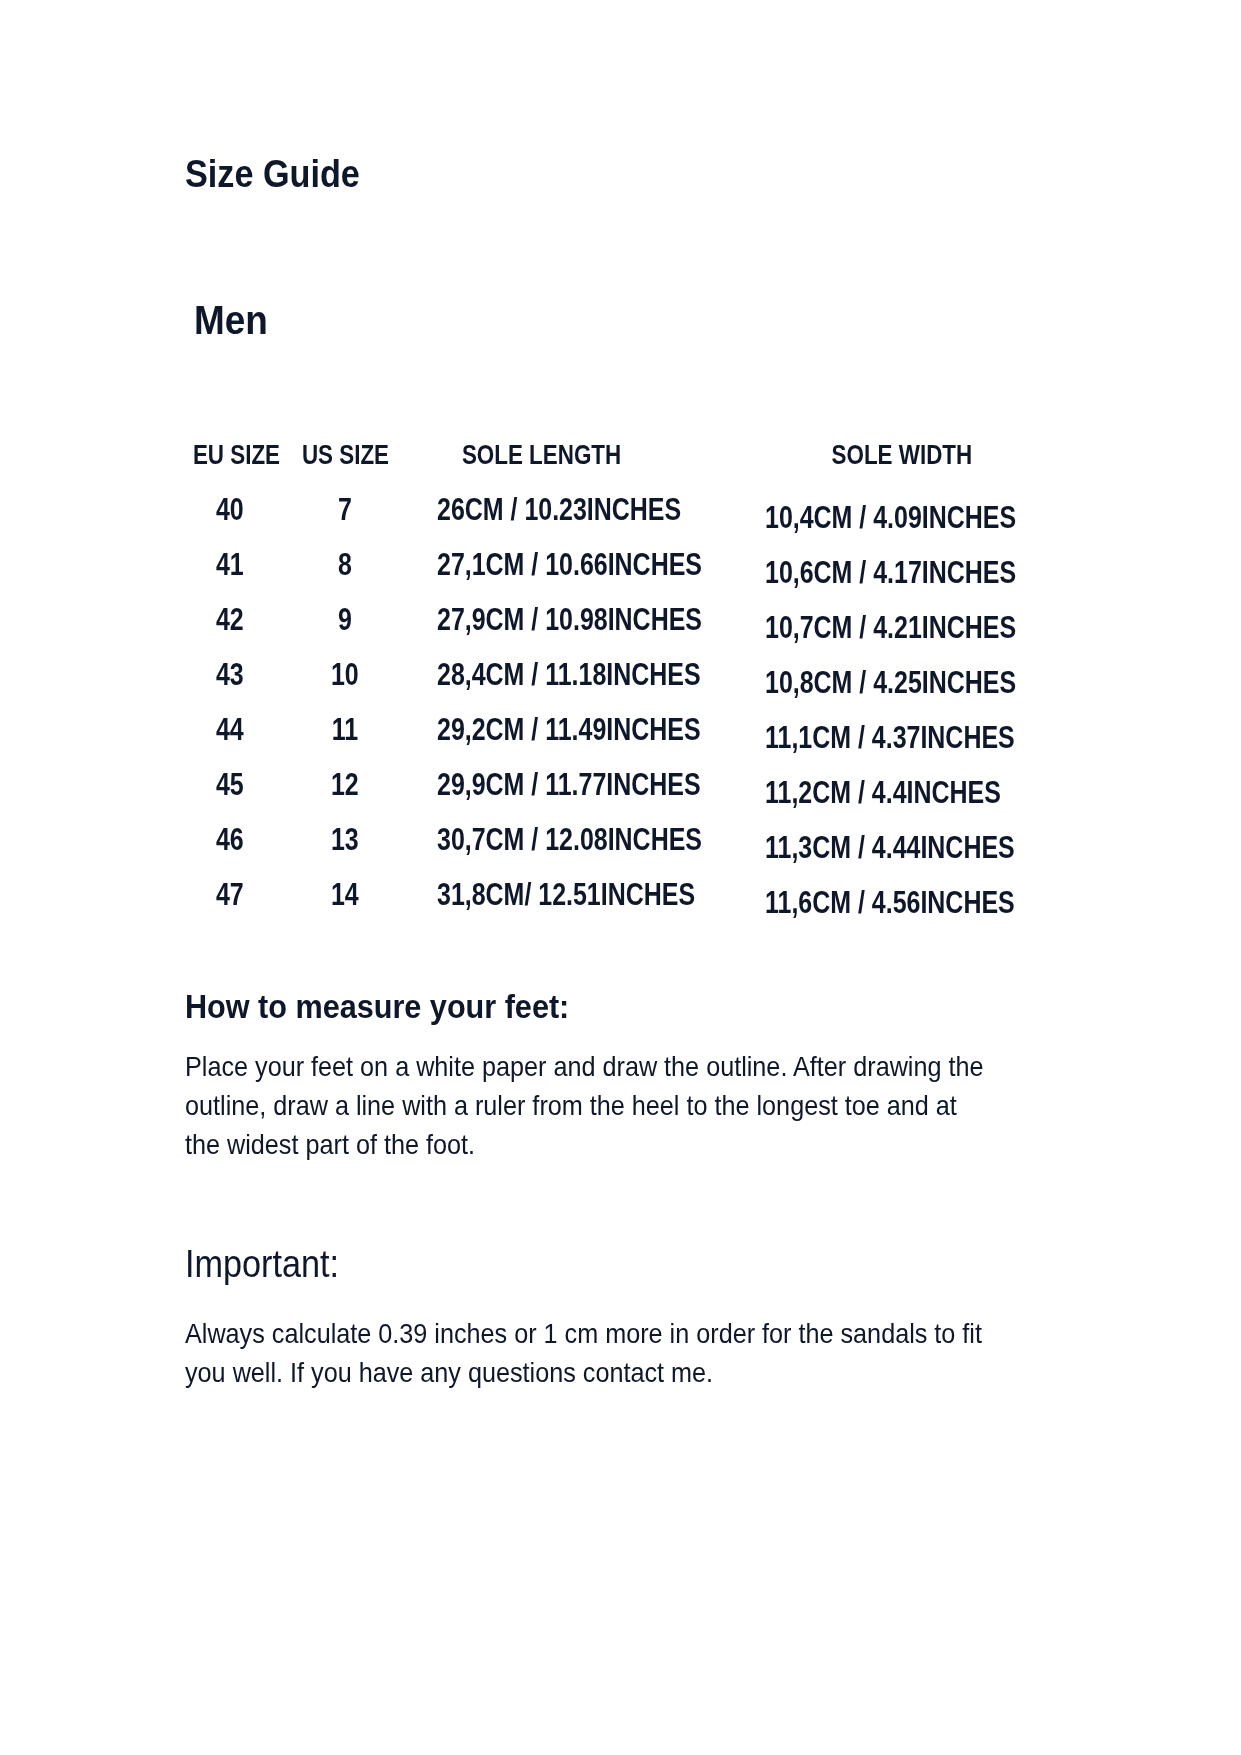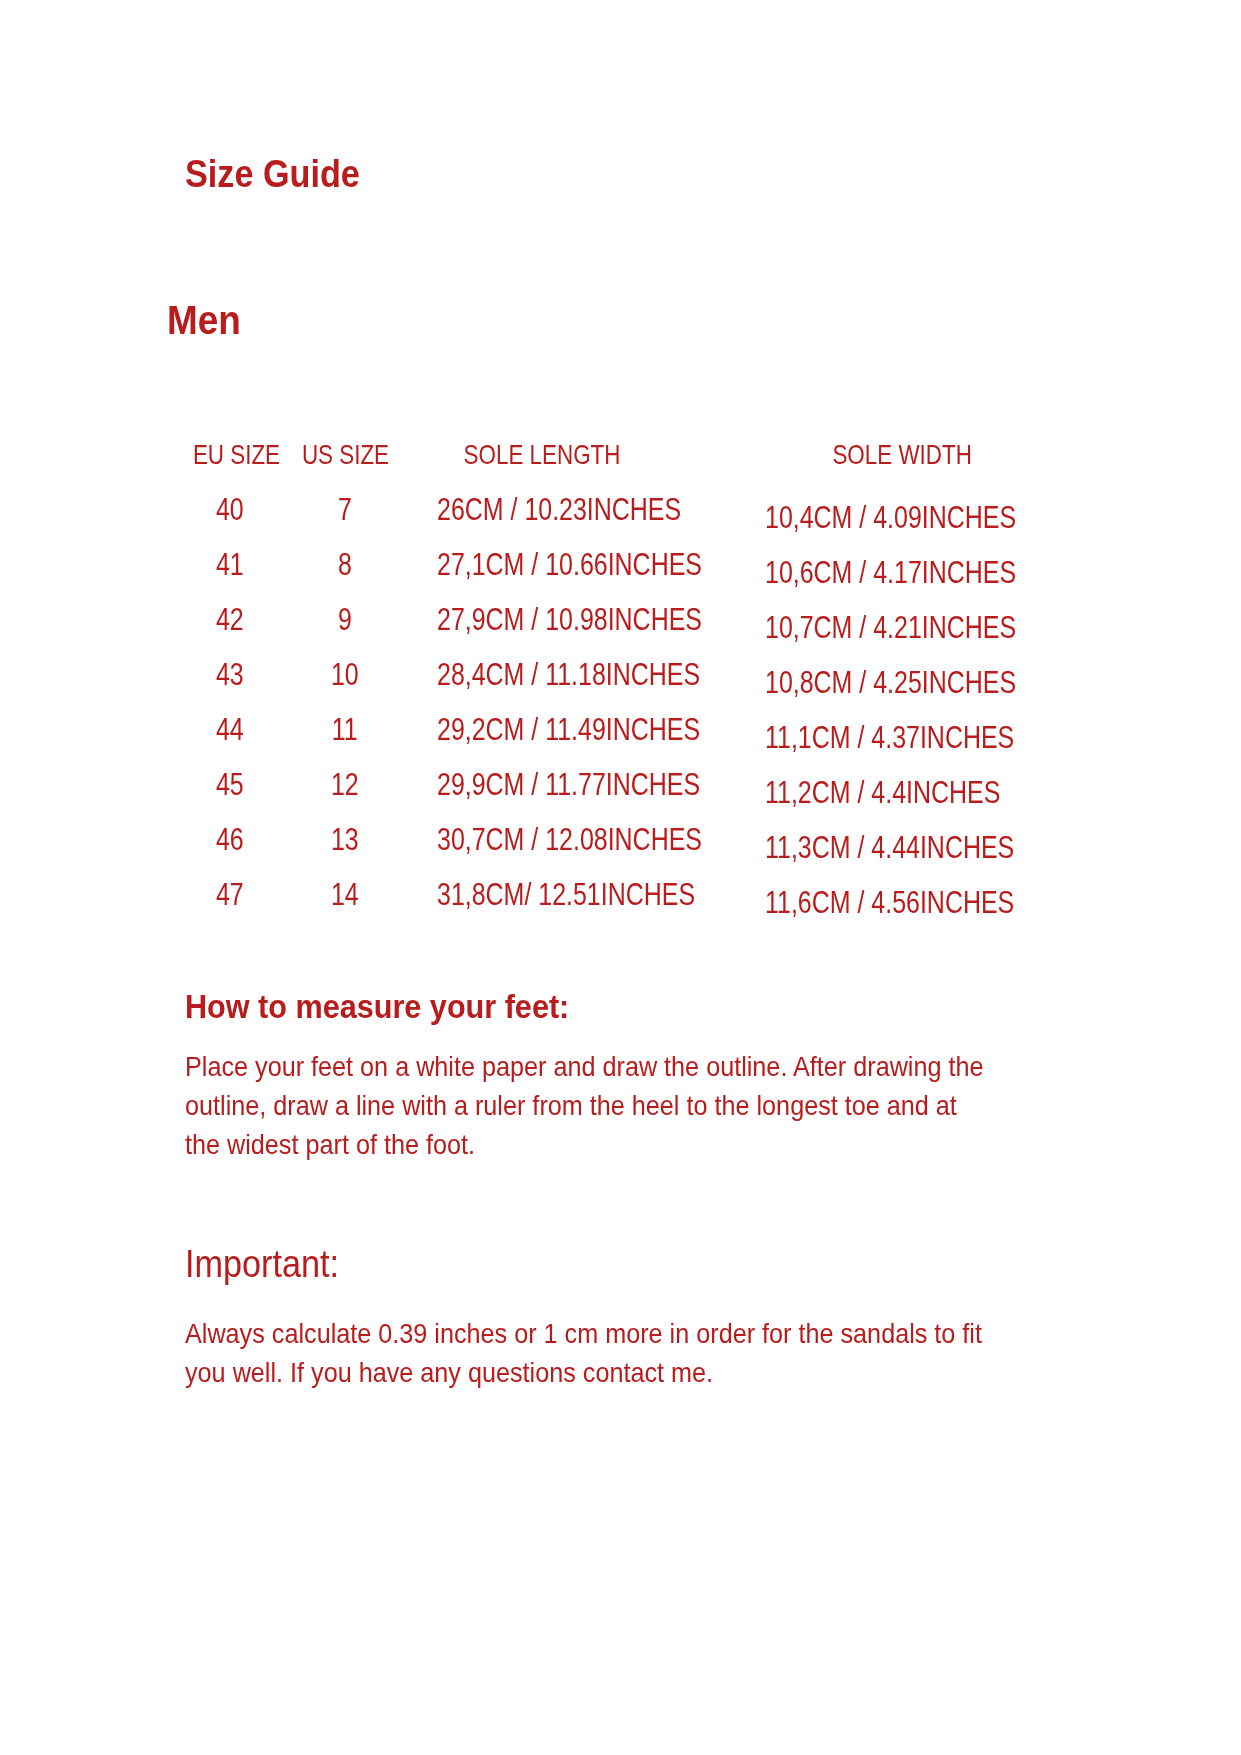"Size Guide" div.page { color: #b91c1c -> #0f172a }
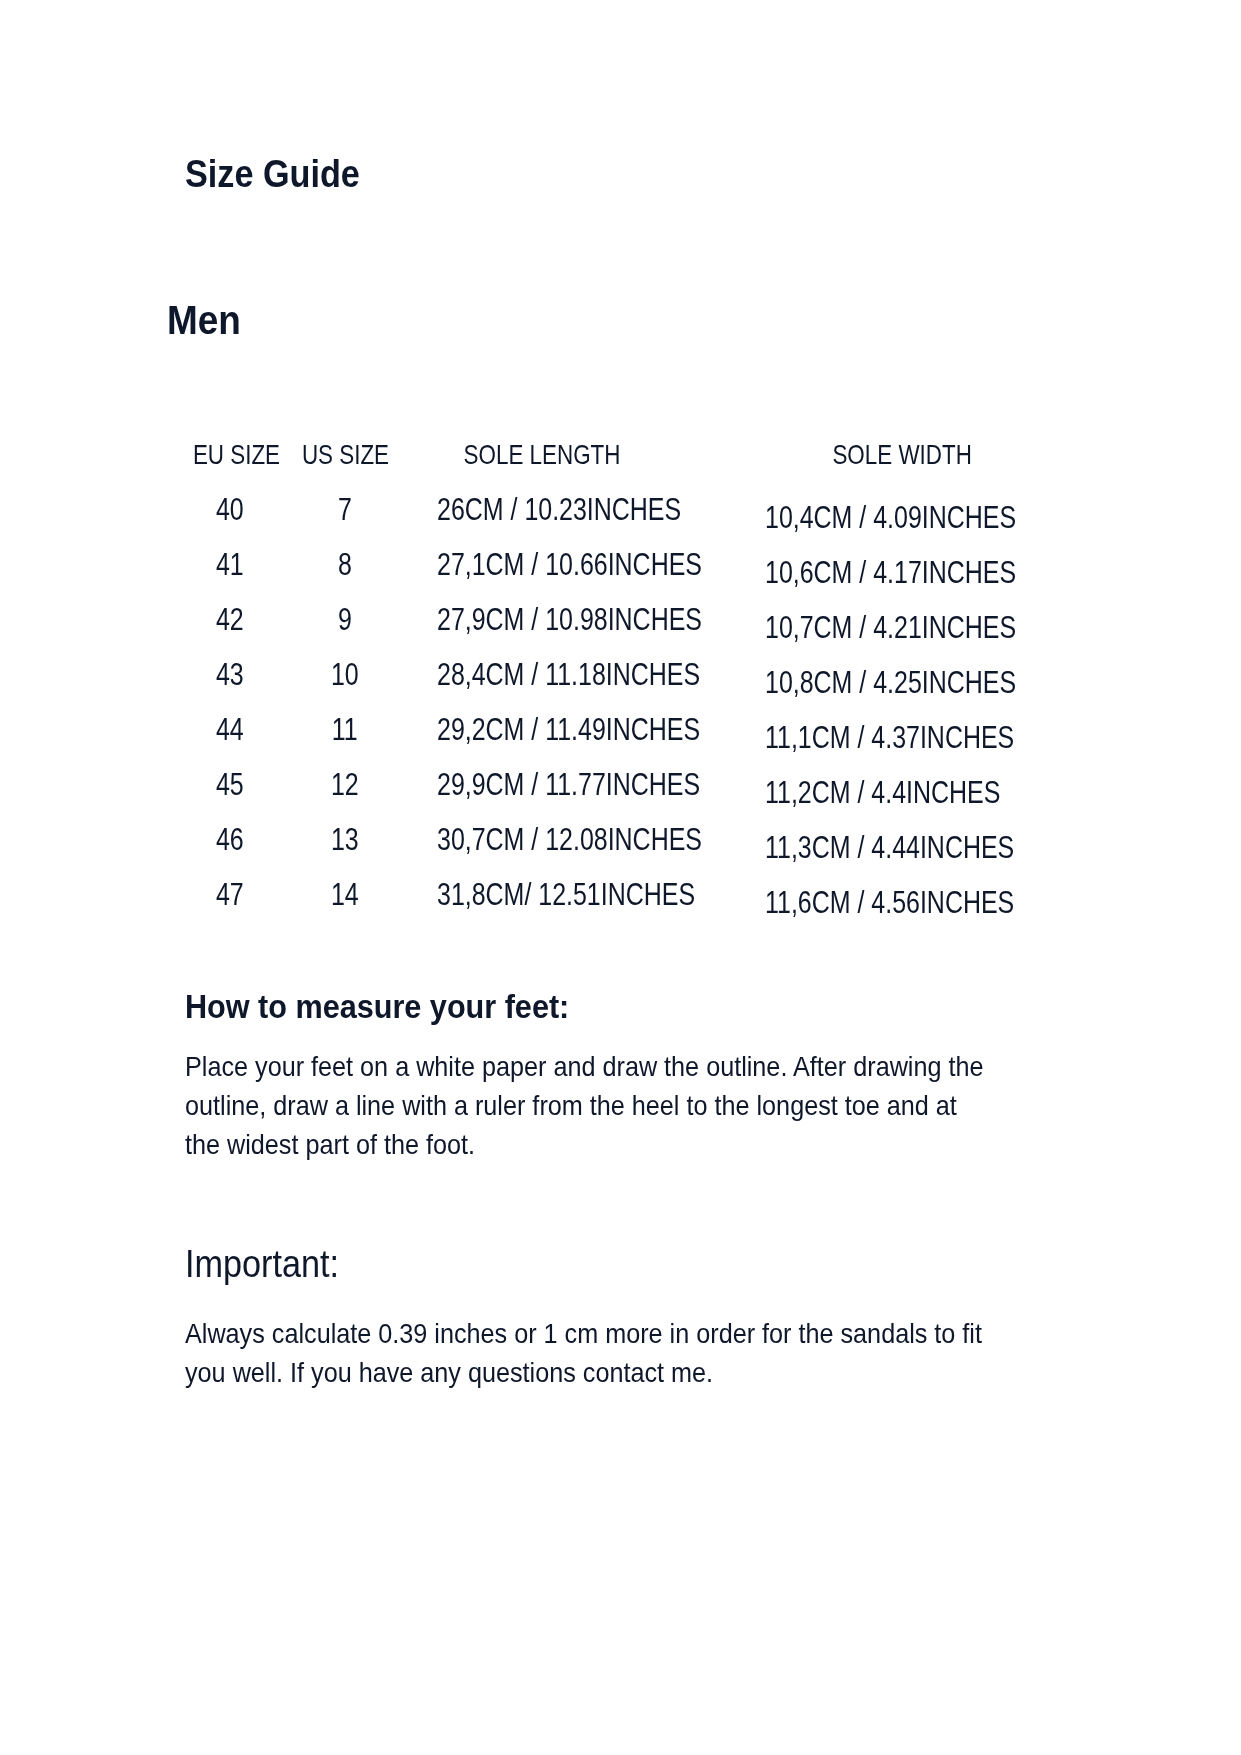"Men" .h-men { left: 167px -> 194px }
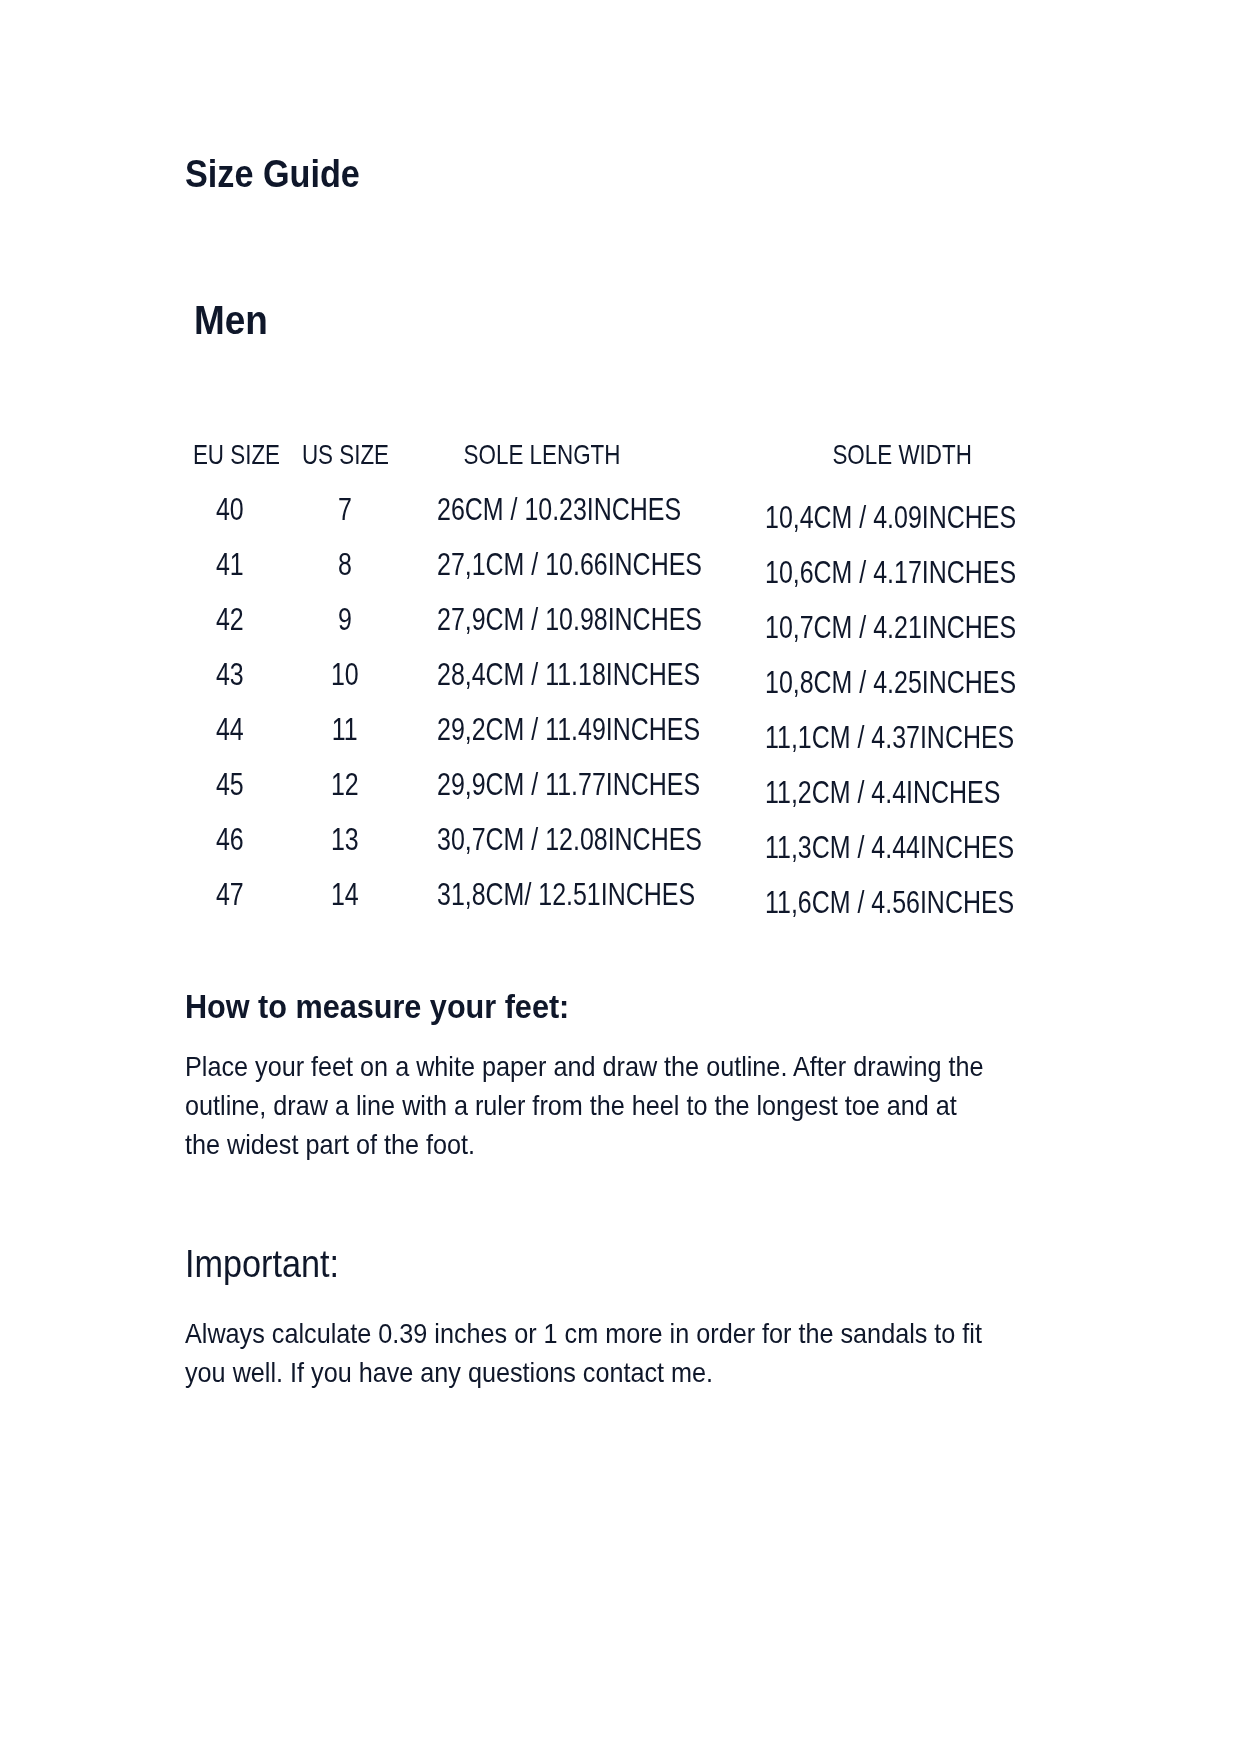"EU SIZE" .td { font-weight: none -> bold }
